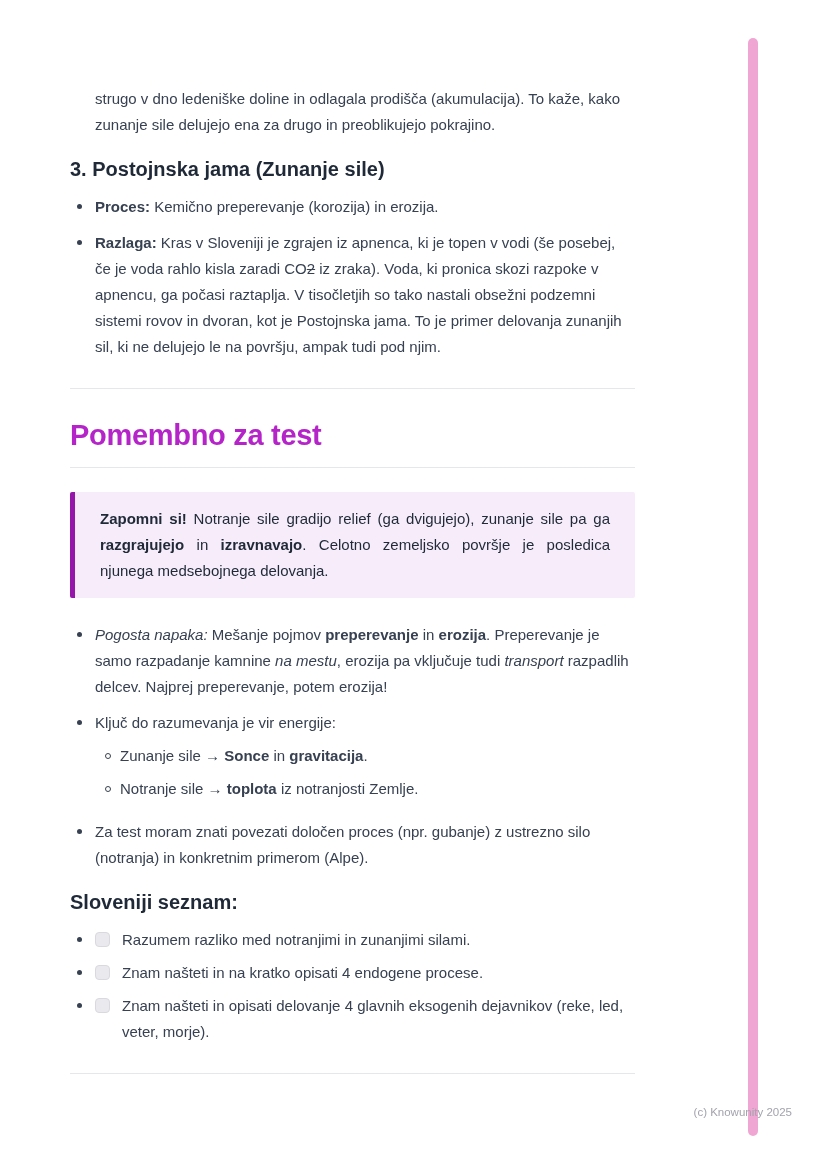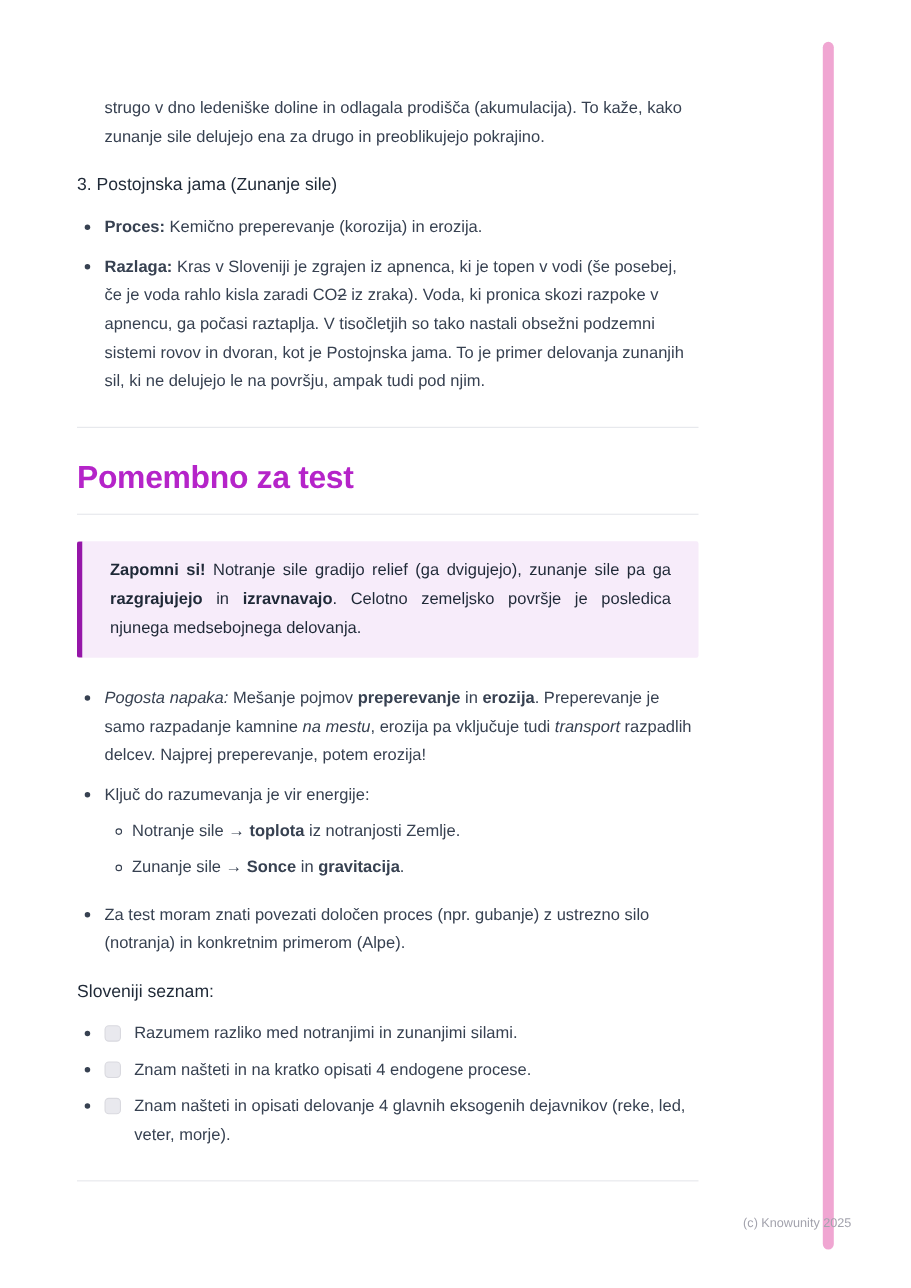"3. Postojnska jama (Zunanje sile)" h3.sec { font-size: 16px -> 20px; font-weight: 400 -> 700 }
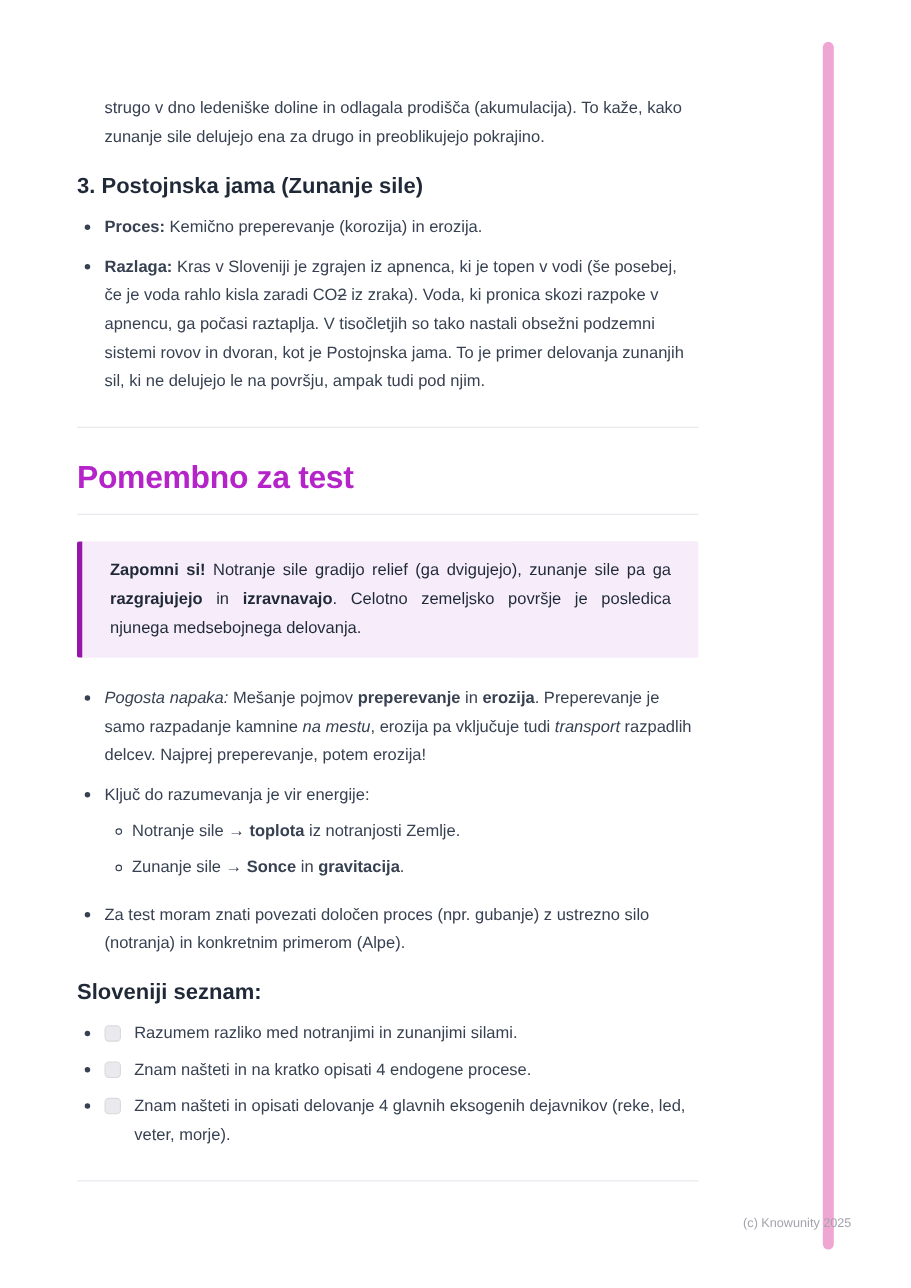"Notranje sile → toplota iz" div.bullet-row { order: before "Zunanje sile → Sonce in" -> after "Zunanje sile → Sonce in" }
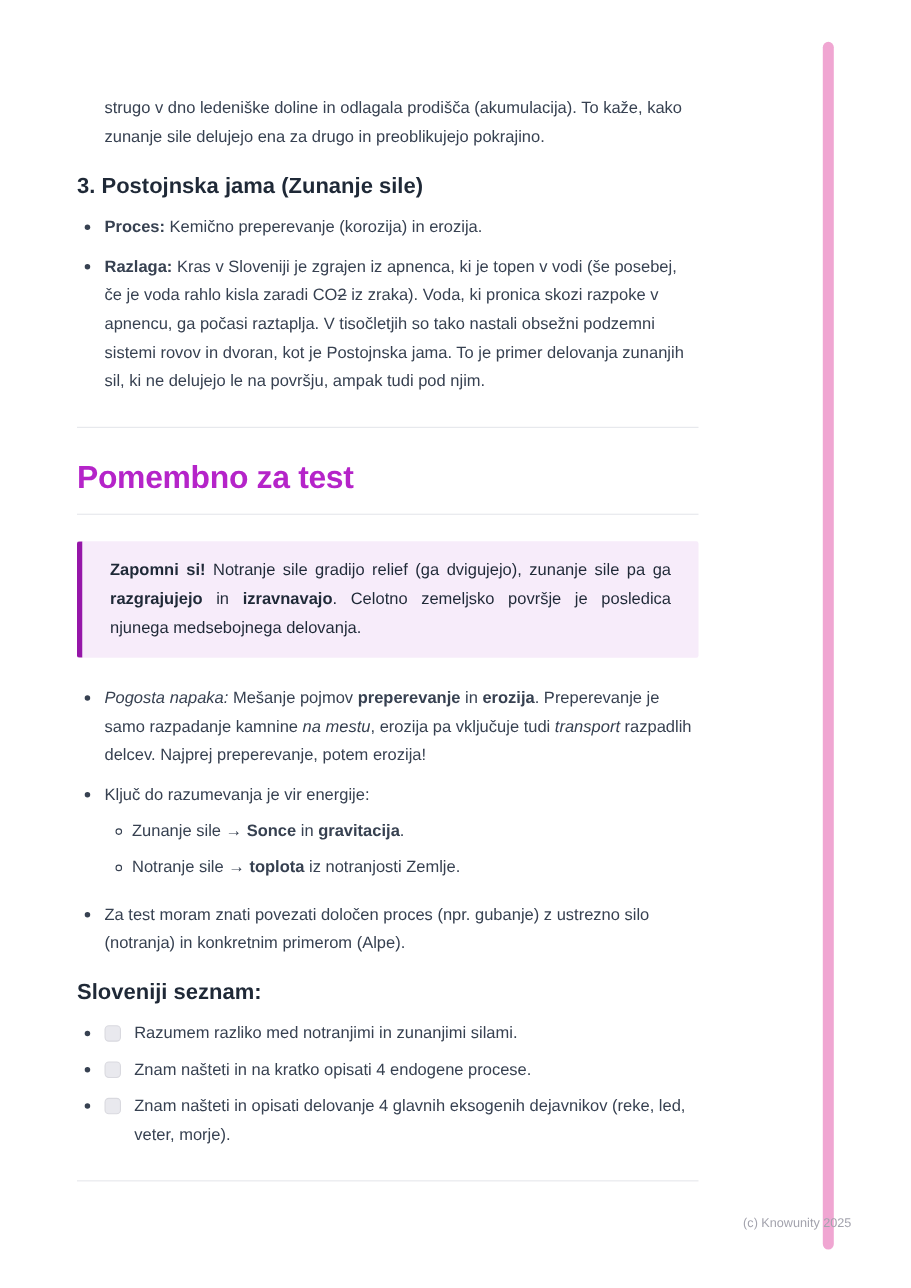"(c) Knowunity 2025" .footer { right: 54px -> 36px }
